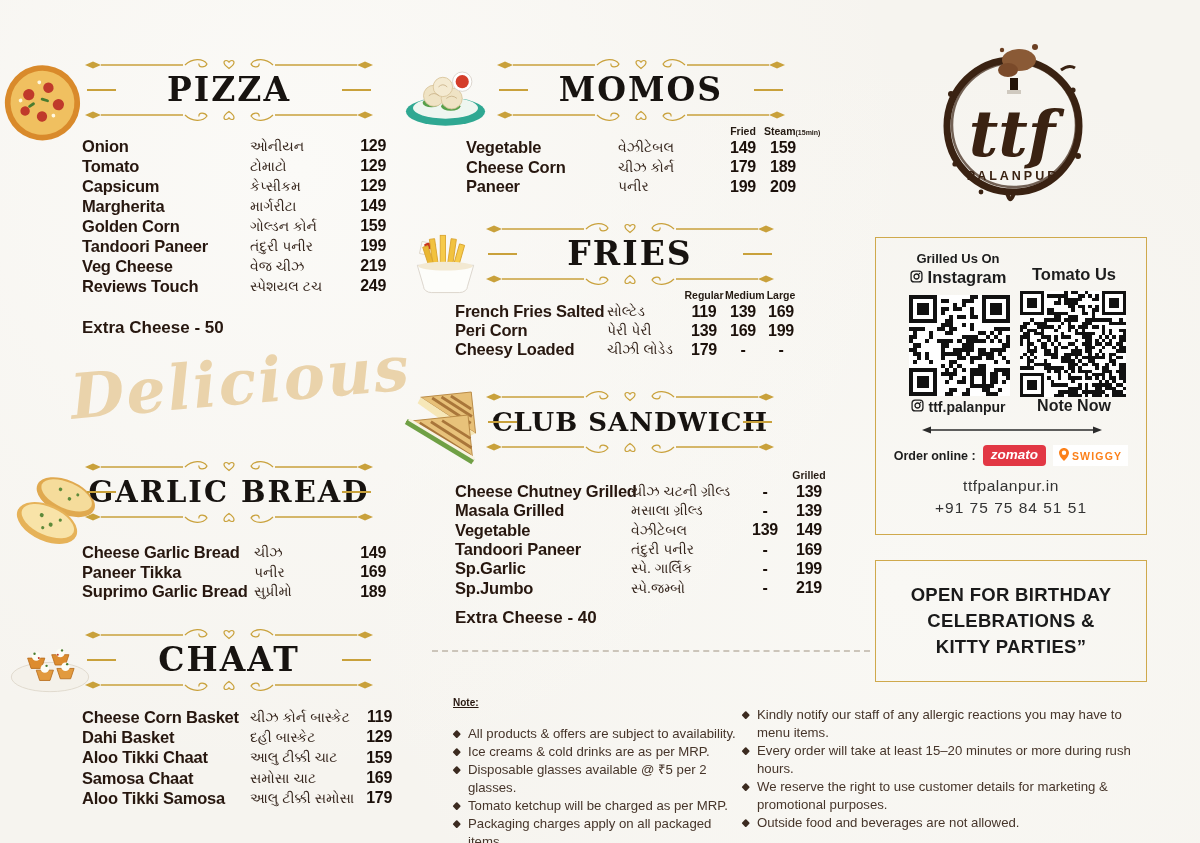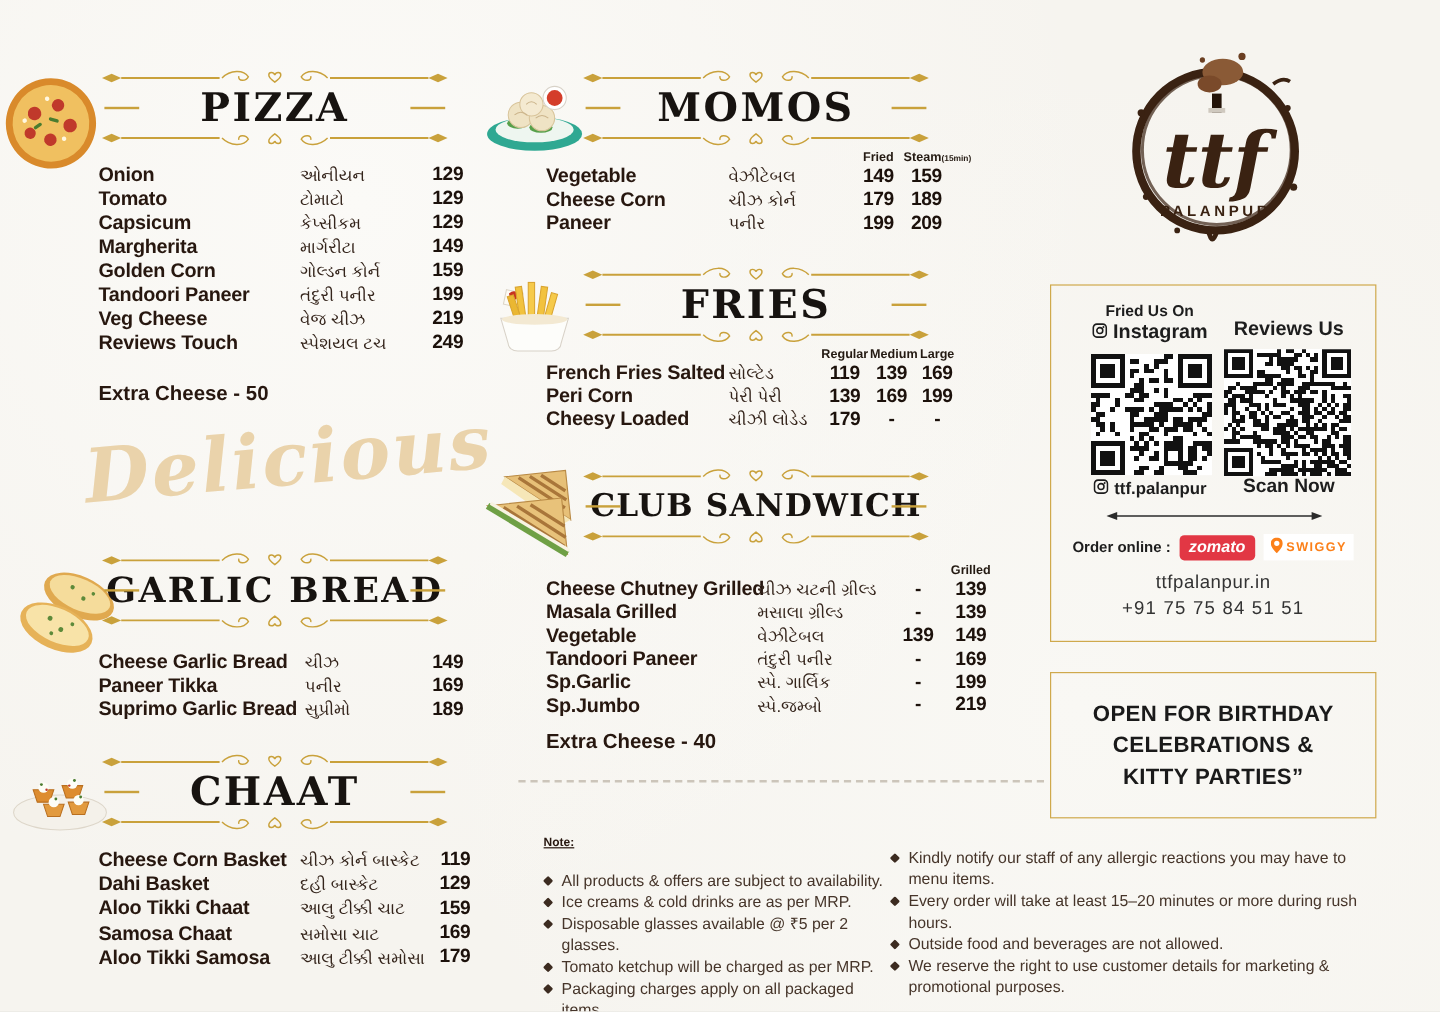"MOMOS" #sec-momos { left: 455px -> 466px }
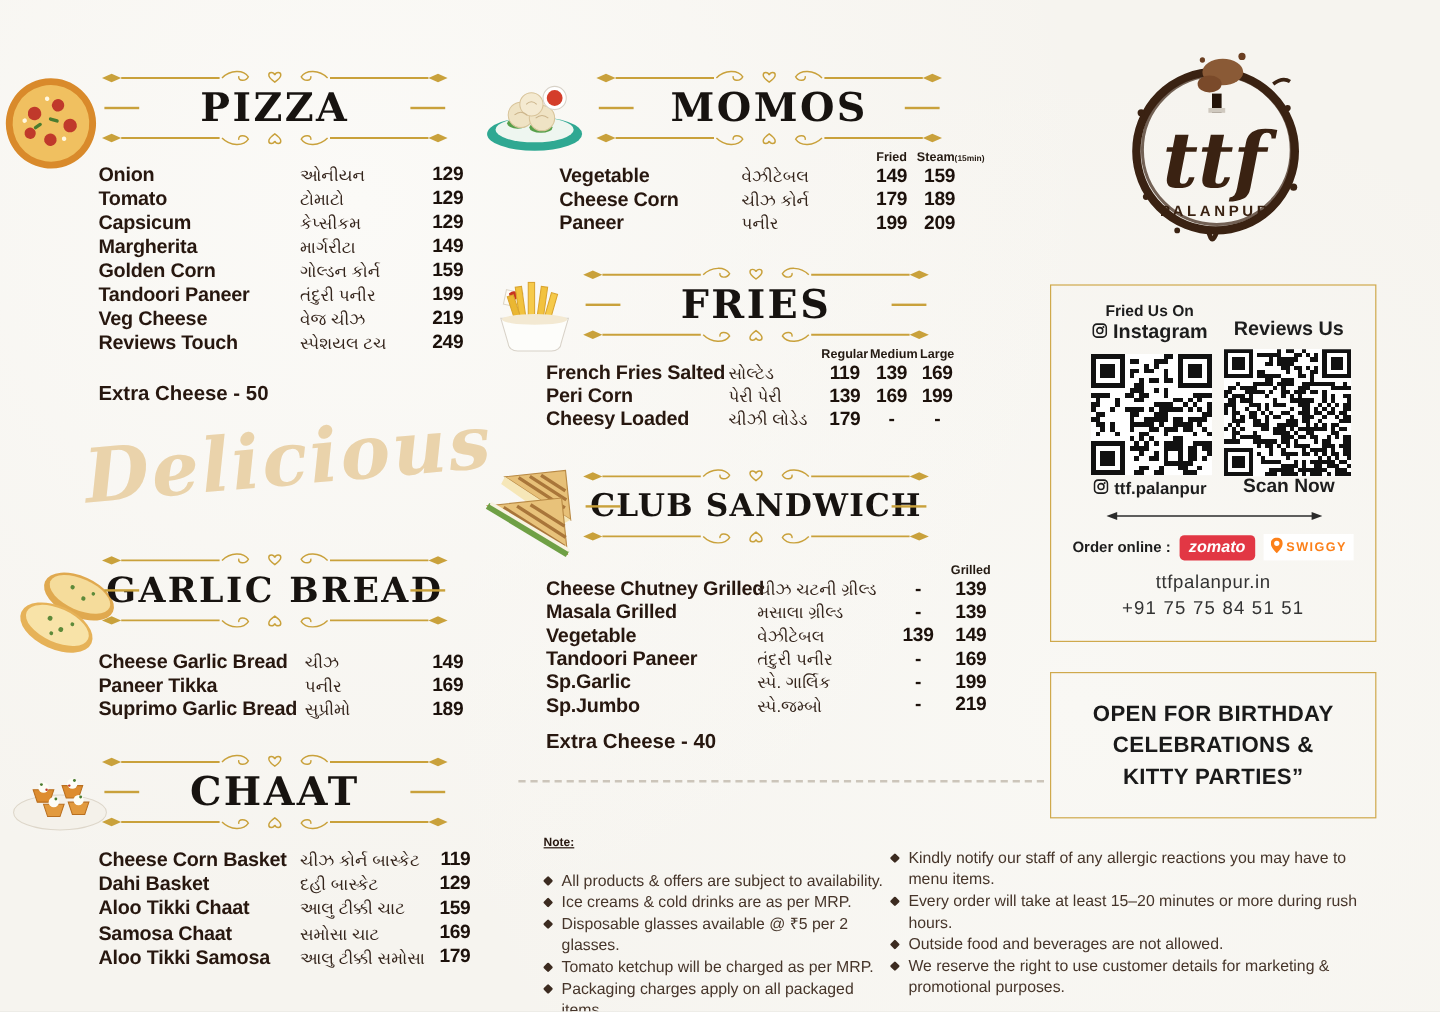"Fried Us On" div.b-abs { text: Fried -> Grilled }
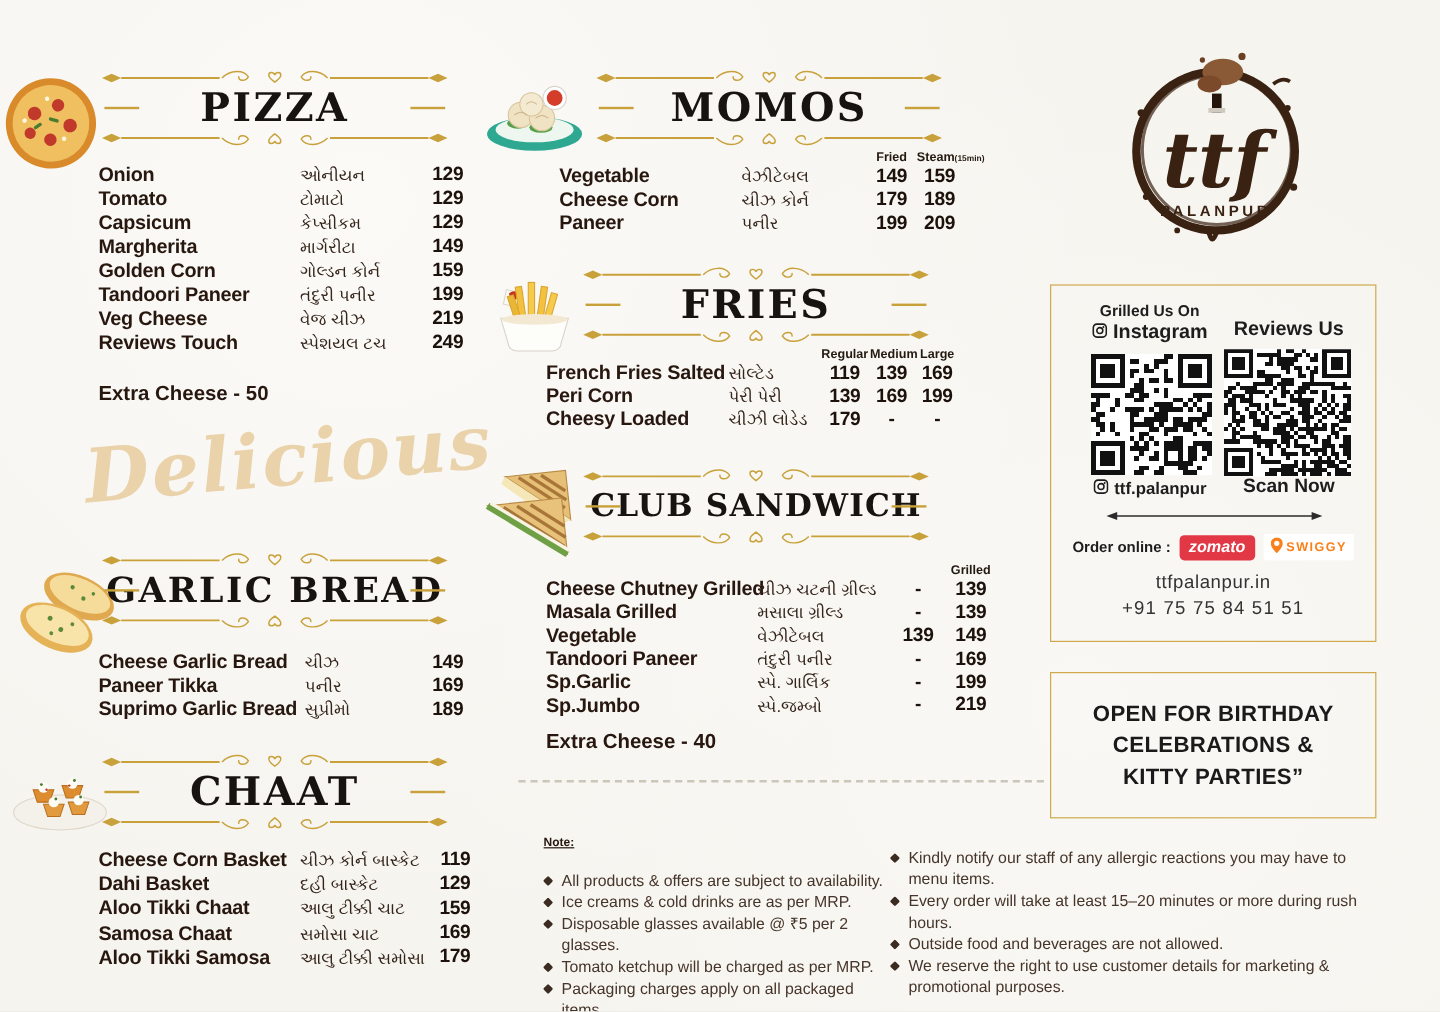"Reviews Us" div.b-abs { text: Reviews -> Tomato }
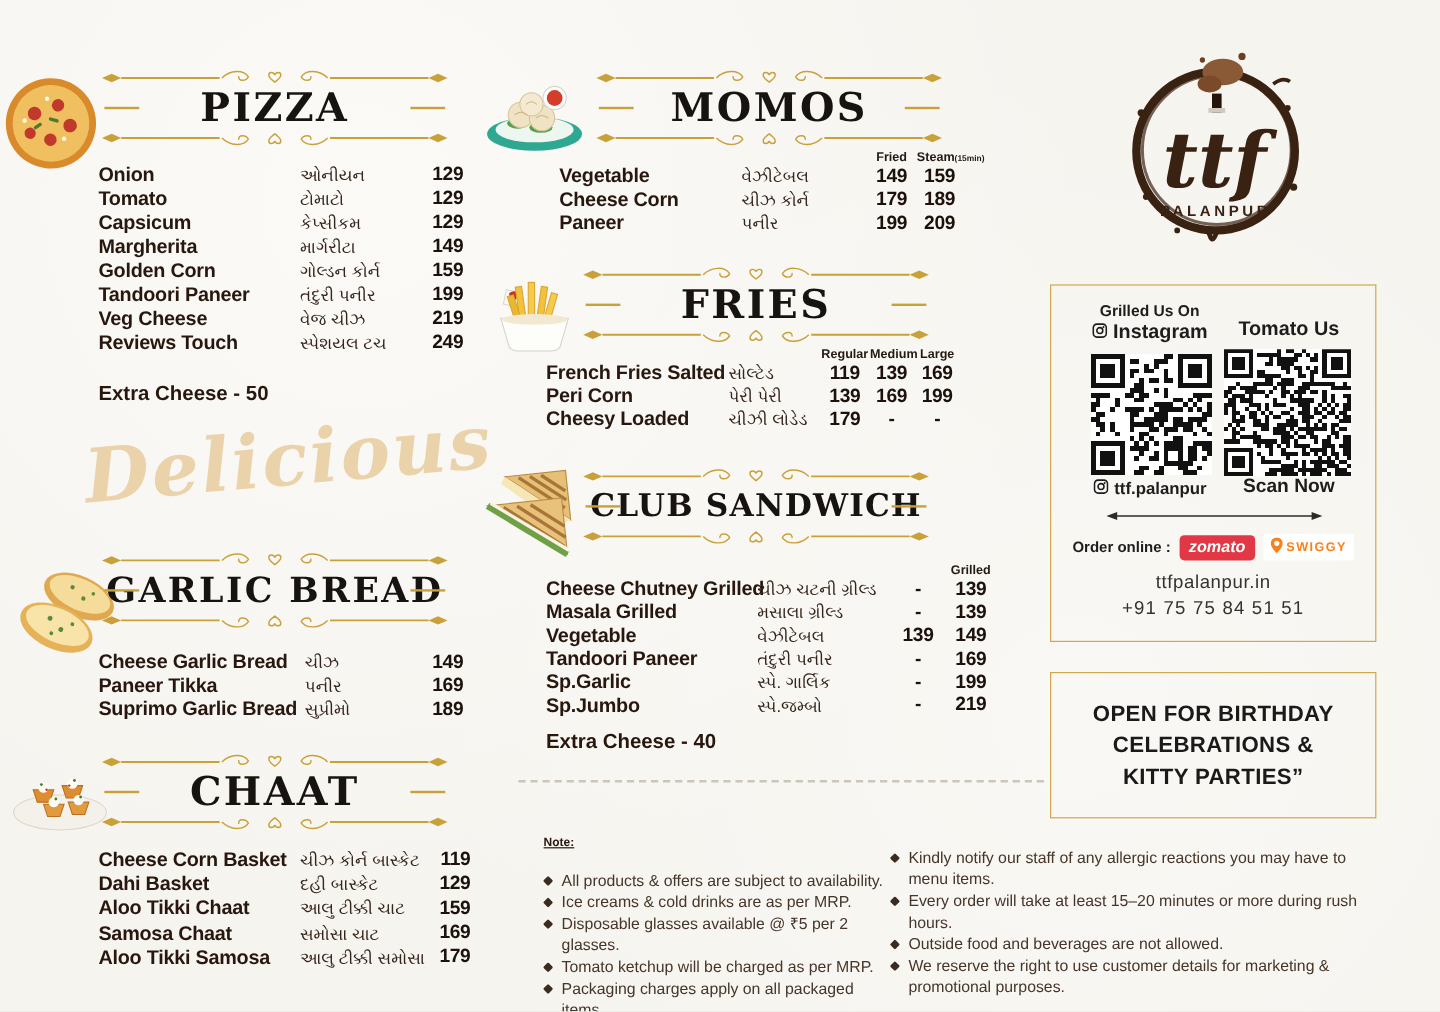"Scan Now" div.b-abs { text: Scan -> Note }
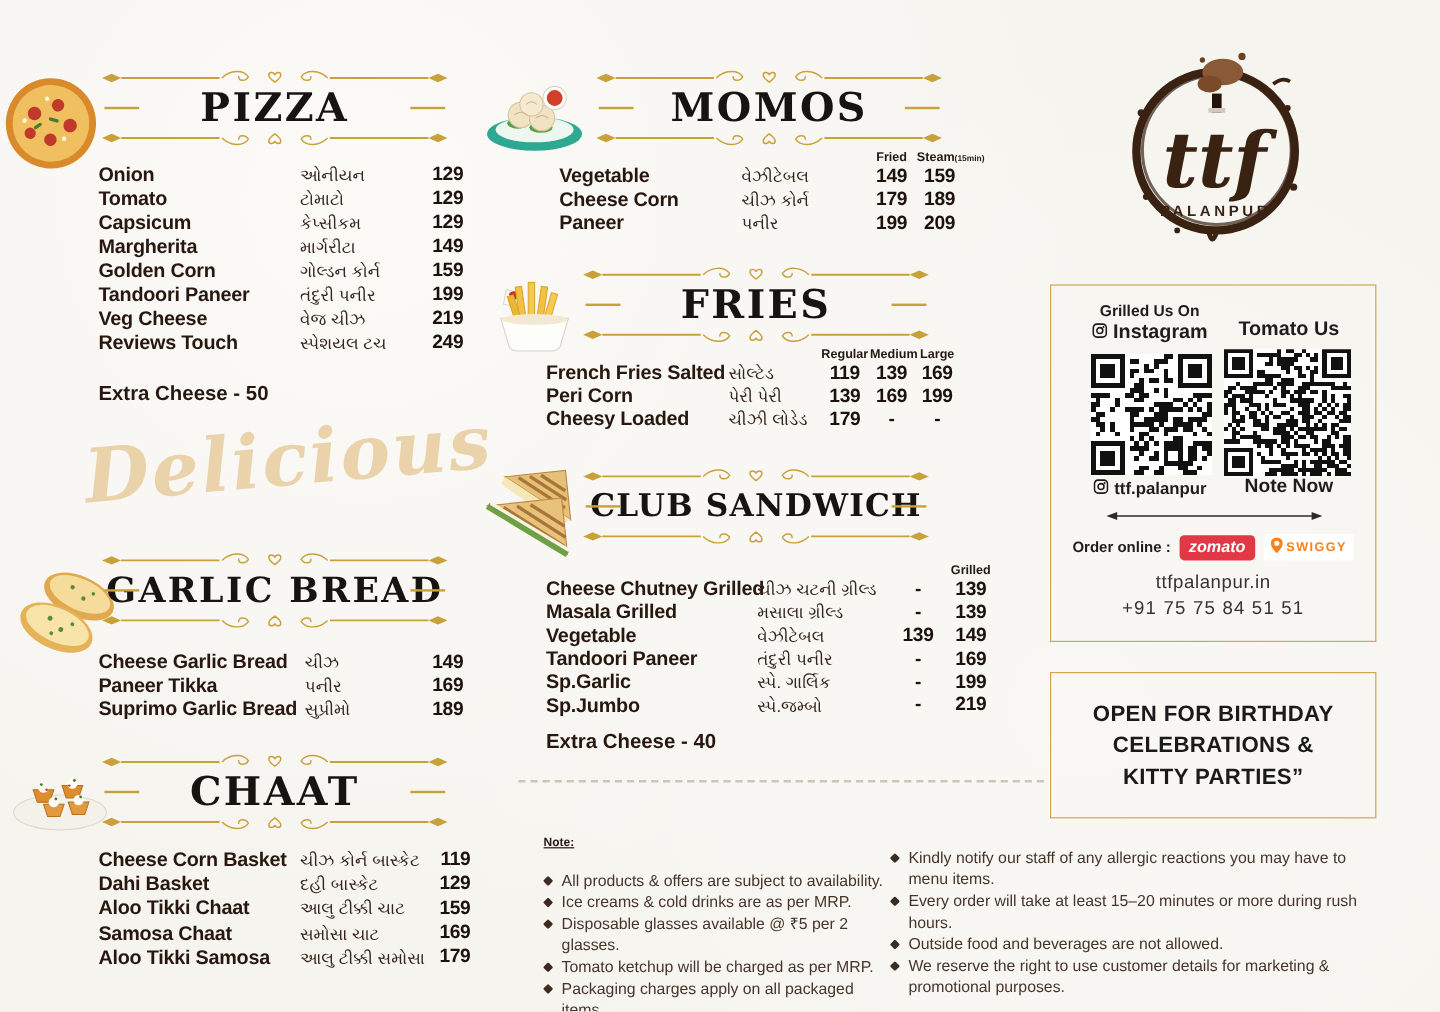"Outside food and beverages are" li { order: before "We reserve the right to" -> after "We reserve the right to" }
